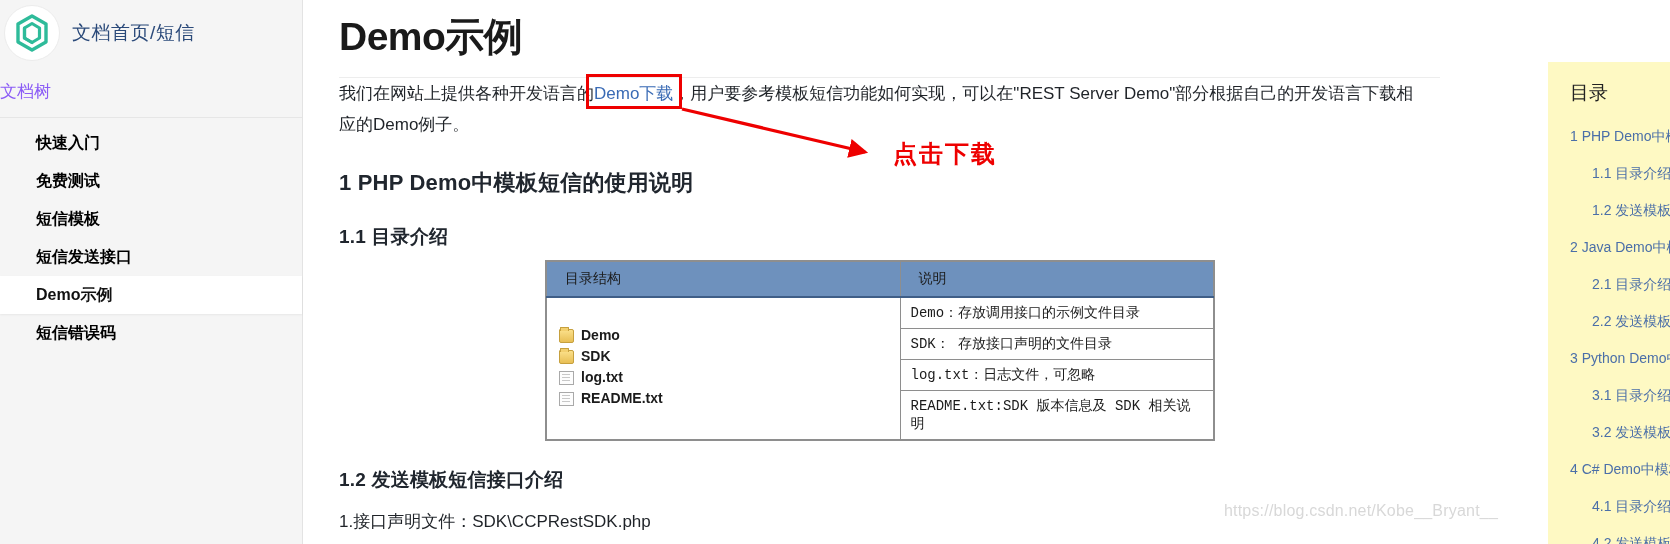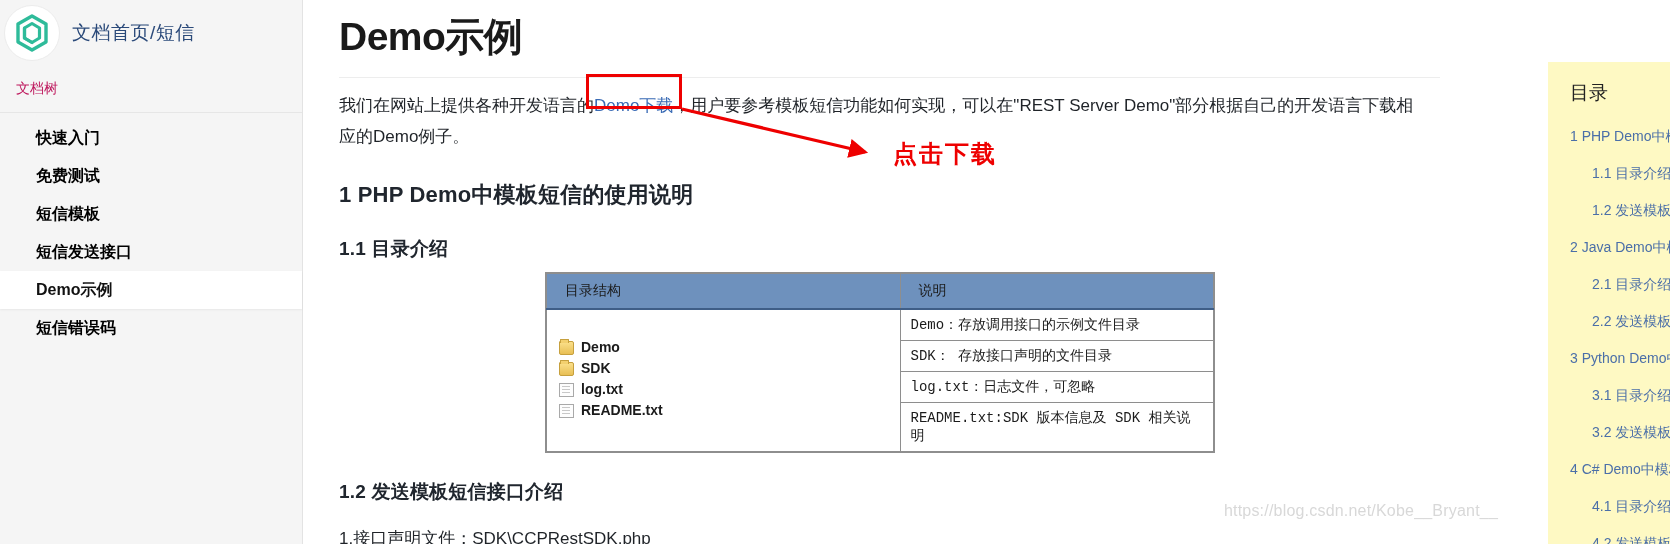"文档树" .tree-label { color: #be185d -> #8b5cf6; font-size: 14px -> 17px; padding: 12px 0 14px 16px -> 12px 0 14px 0 }
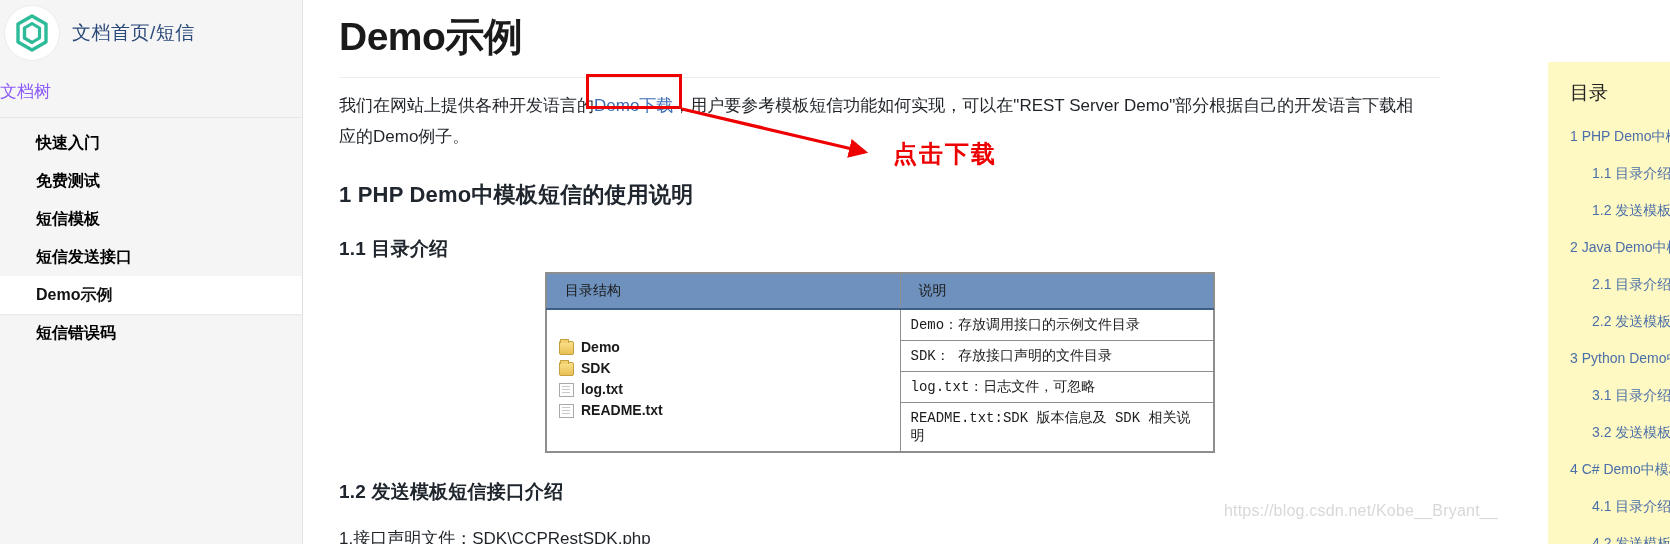"我们在网站上提供各种开发语言的Demo下载，用户要参考模板短信功能如何实现，可以" .intro { margin-top: 12px -> 0 }
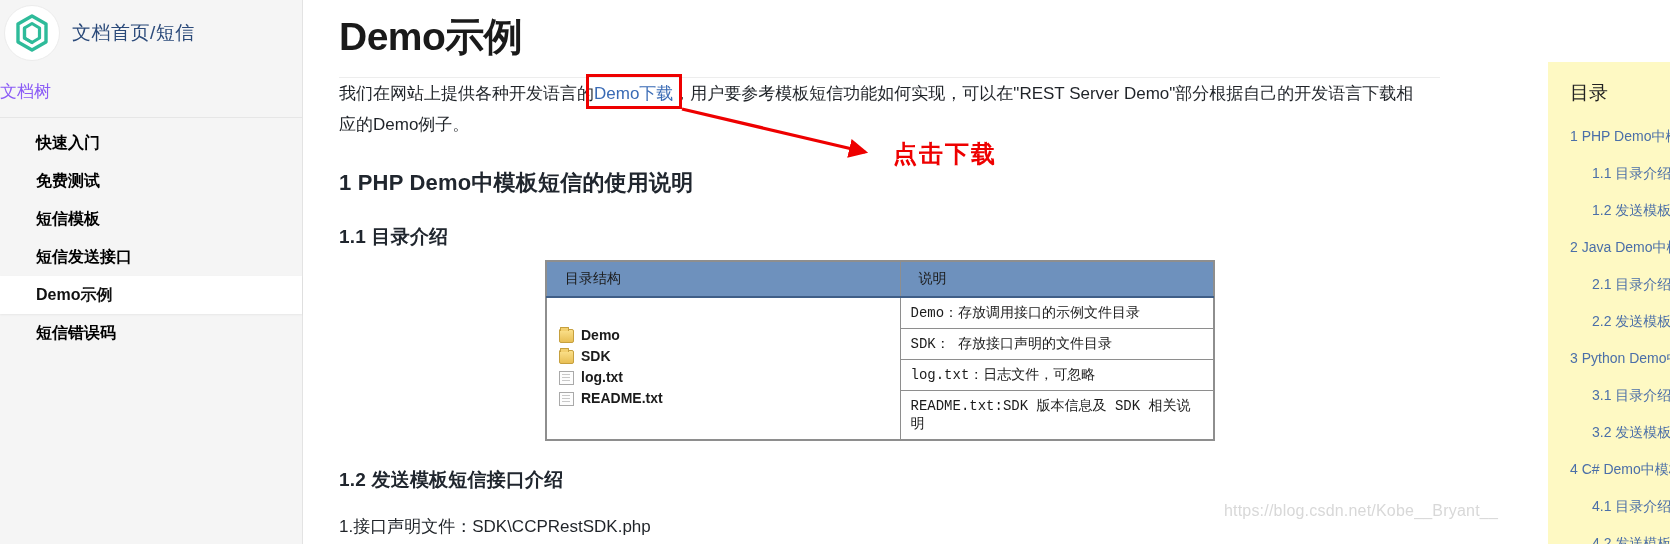"1.接口声明文件：SDK\CCPRestSDK.php" .tail-text { margin-top: 22px -> 17px }
